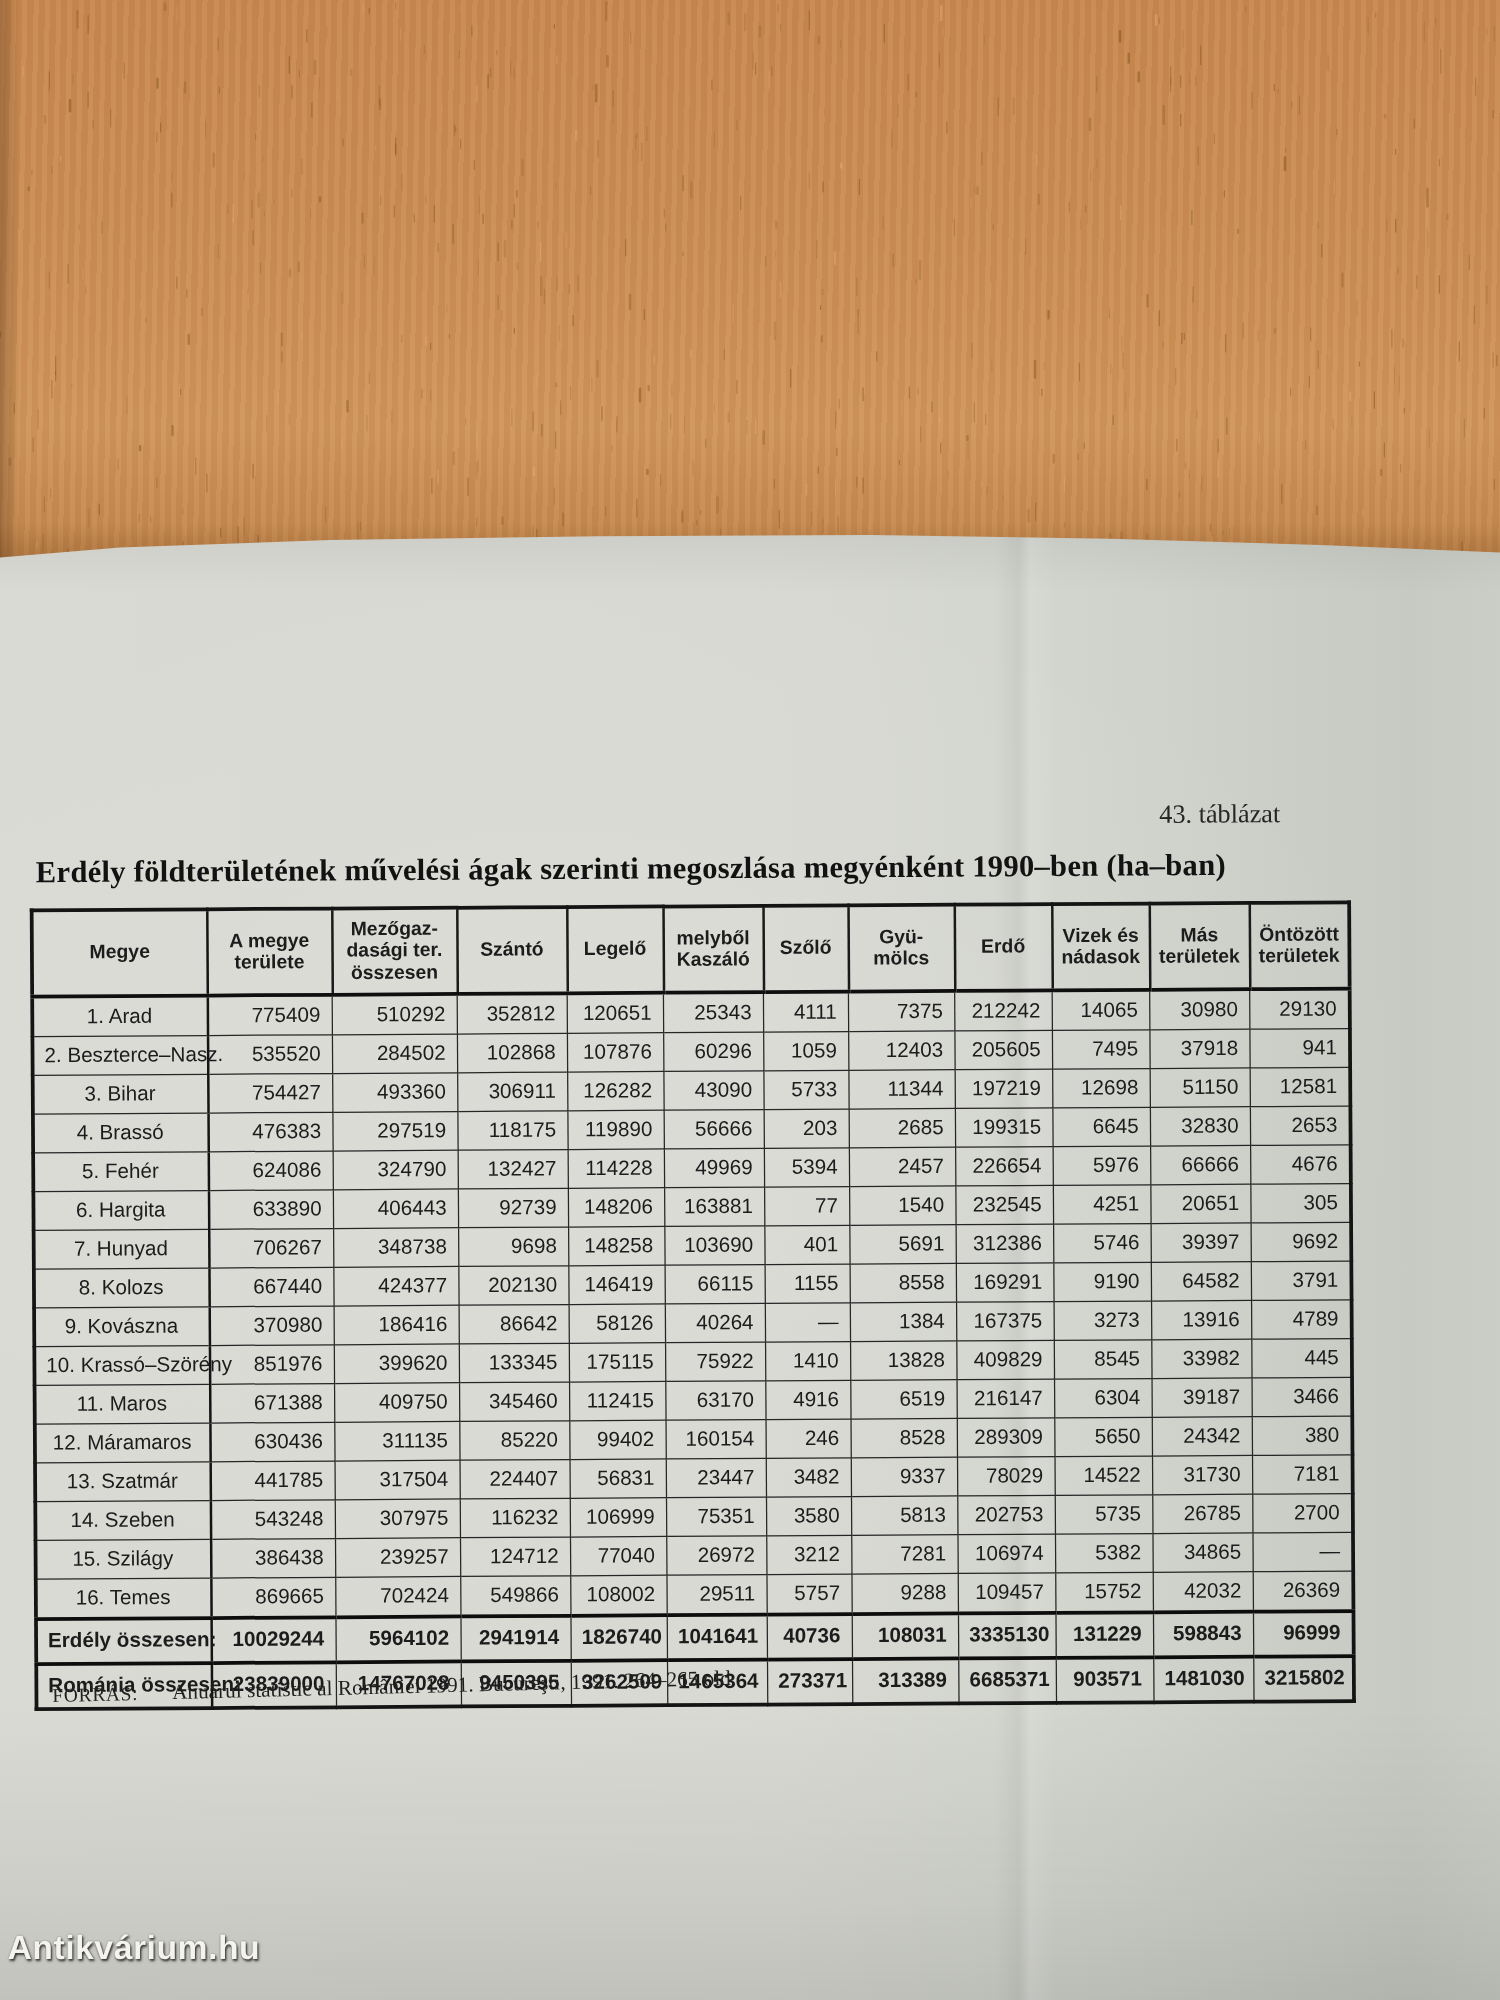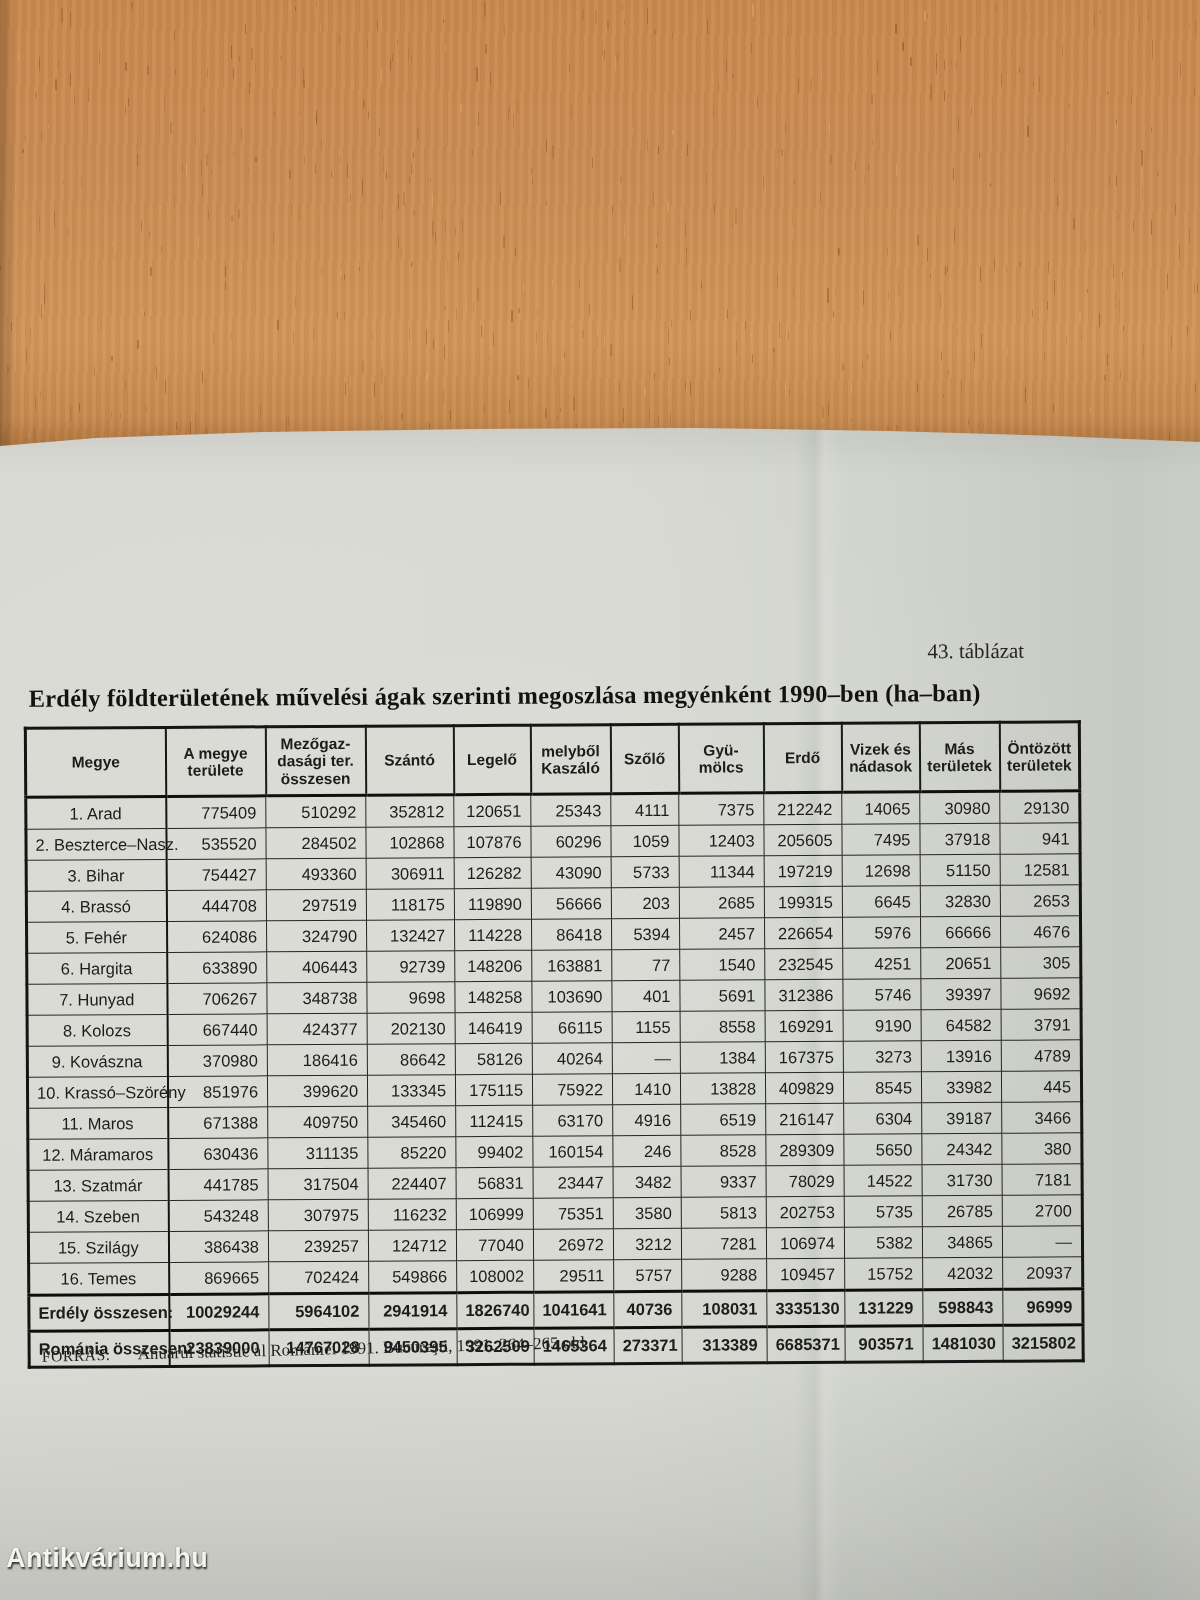"444708" td.c-num { text: 444708 -> 476383 }
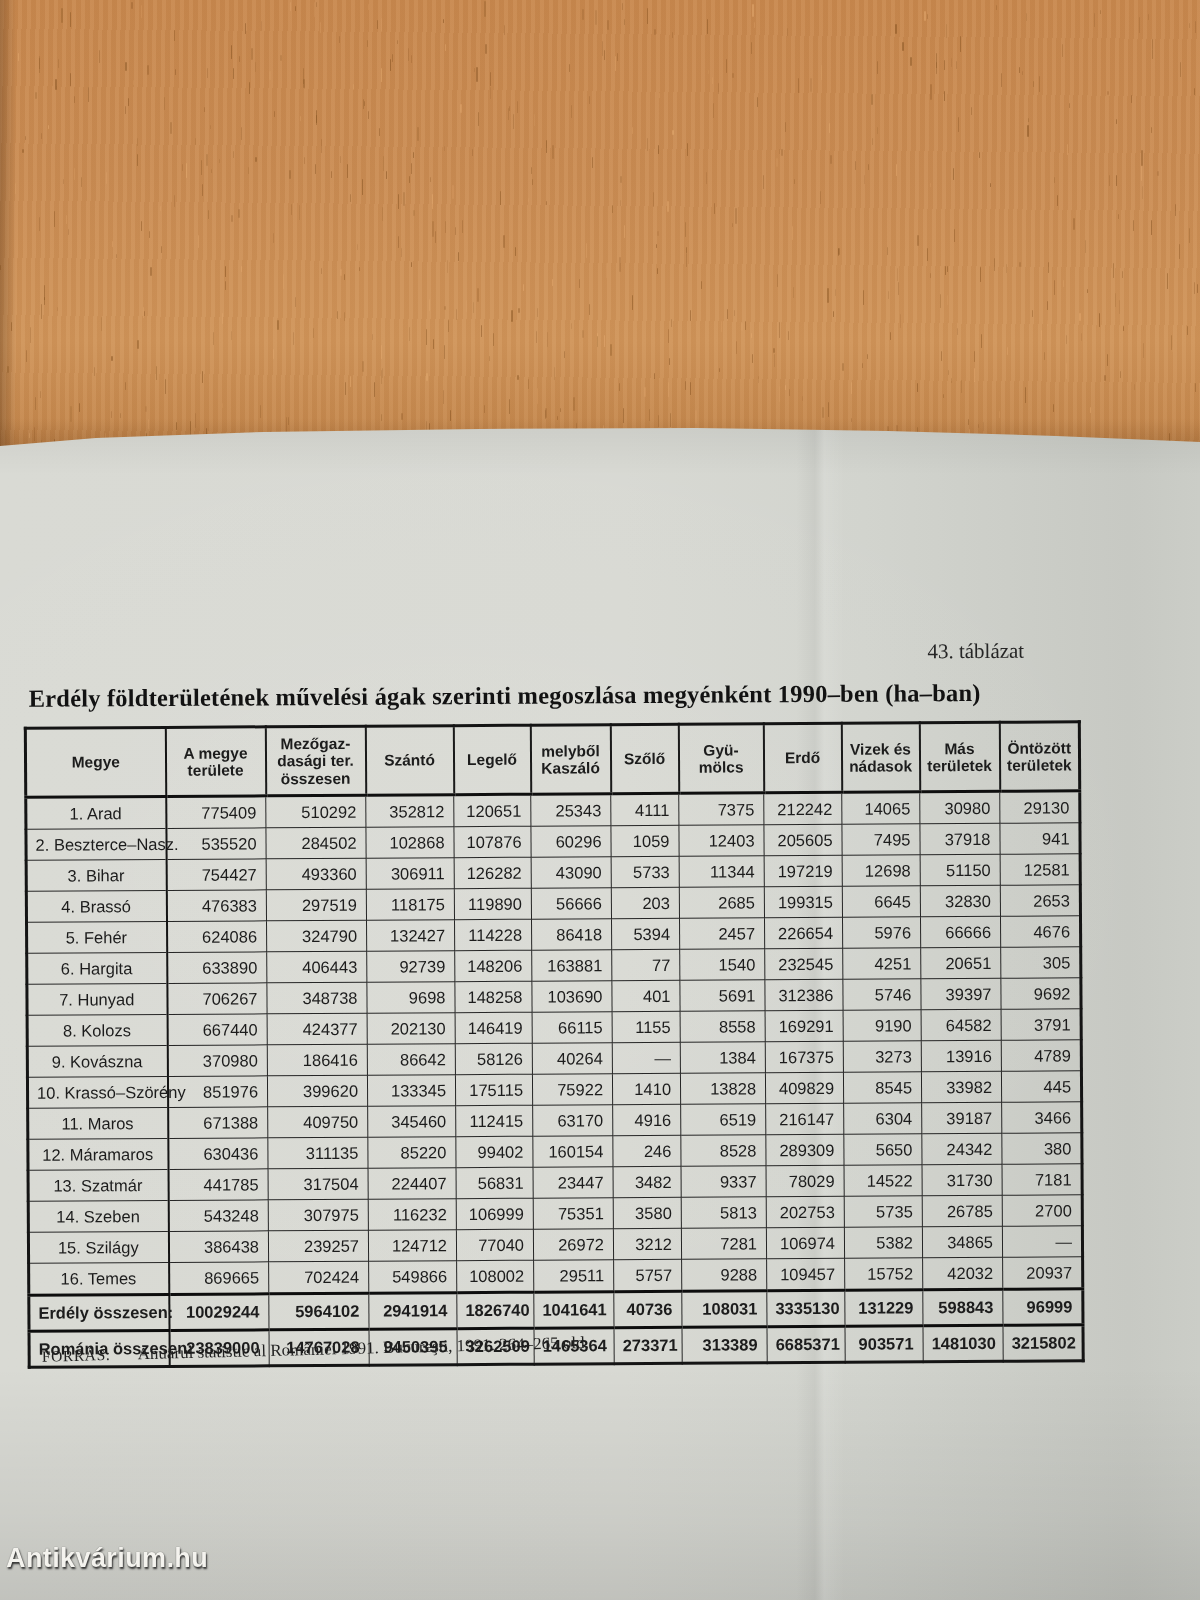"86418" td.c-num { text: 86418 -> 49969 }
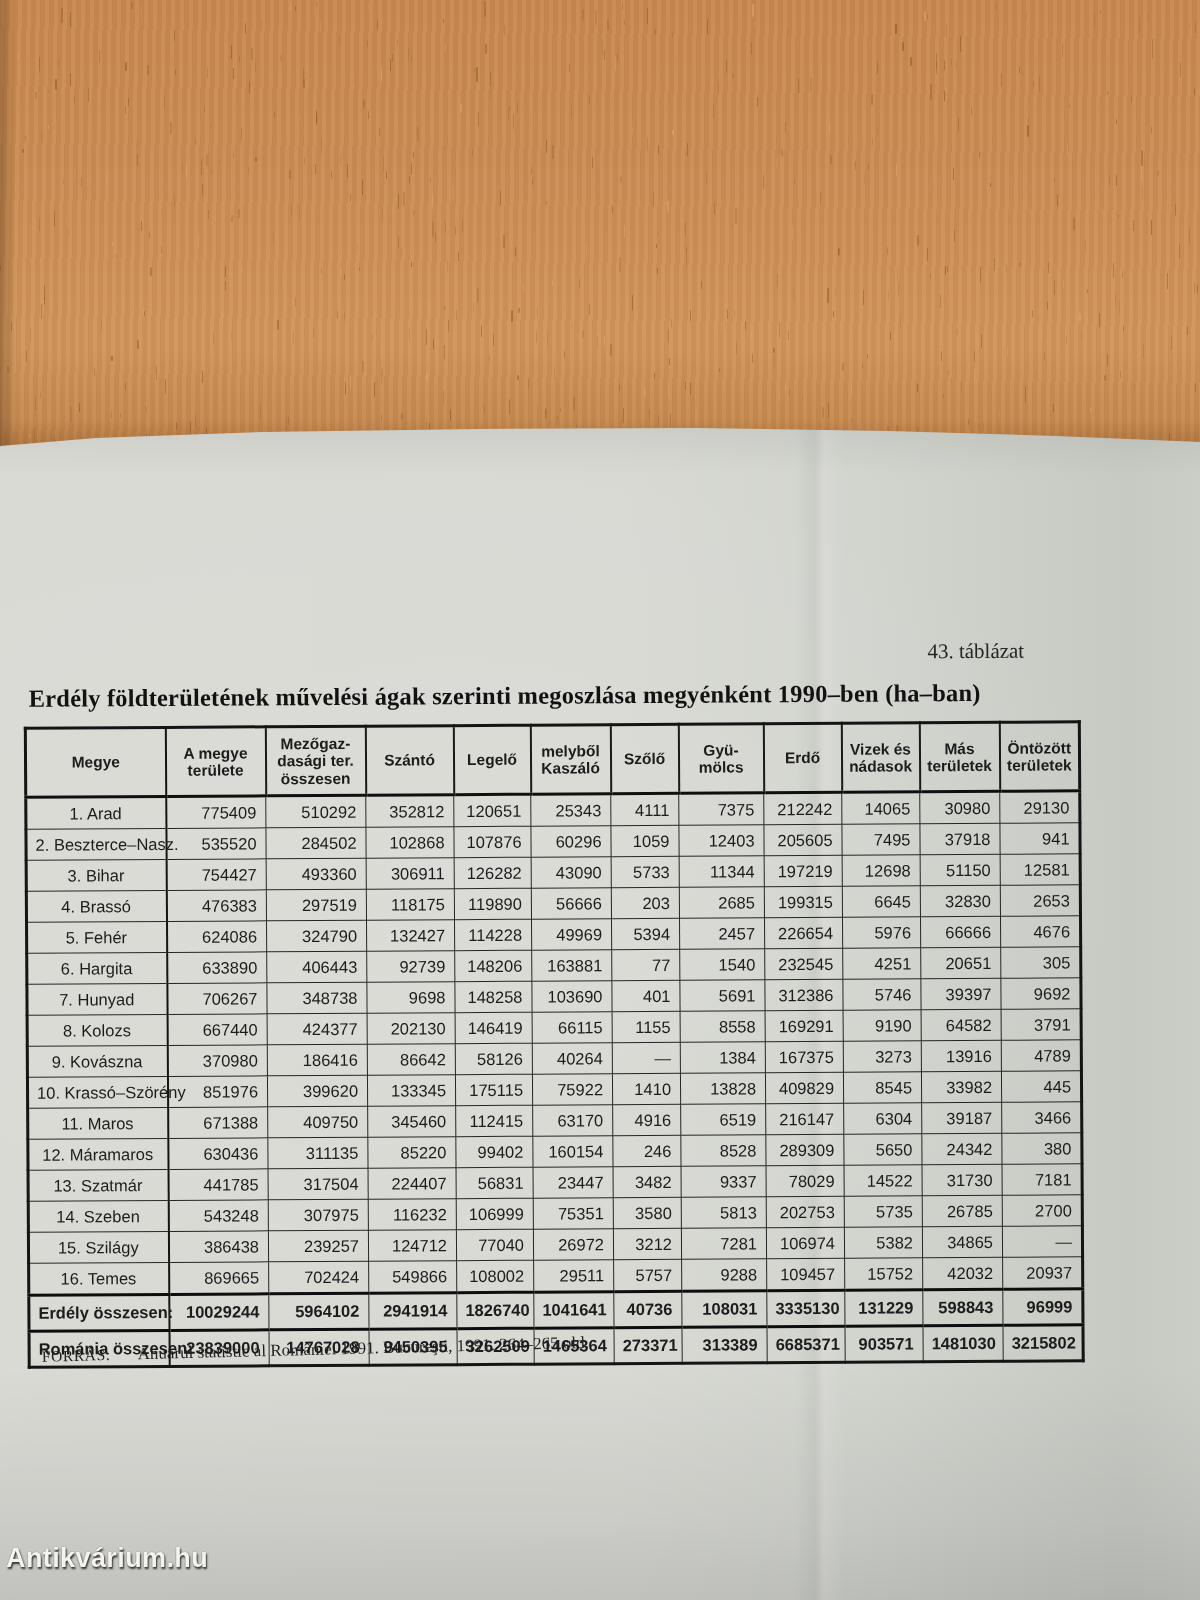"20937" td.c-num { text: 20937 -> 26369 }
